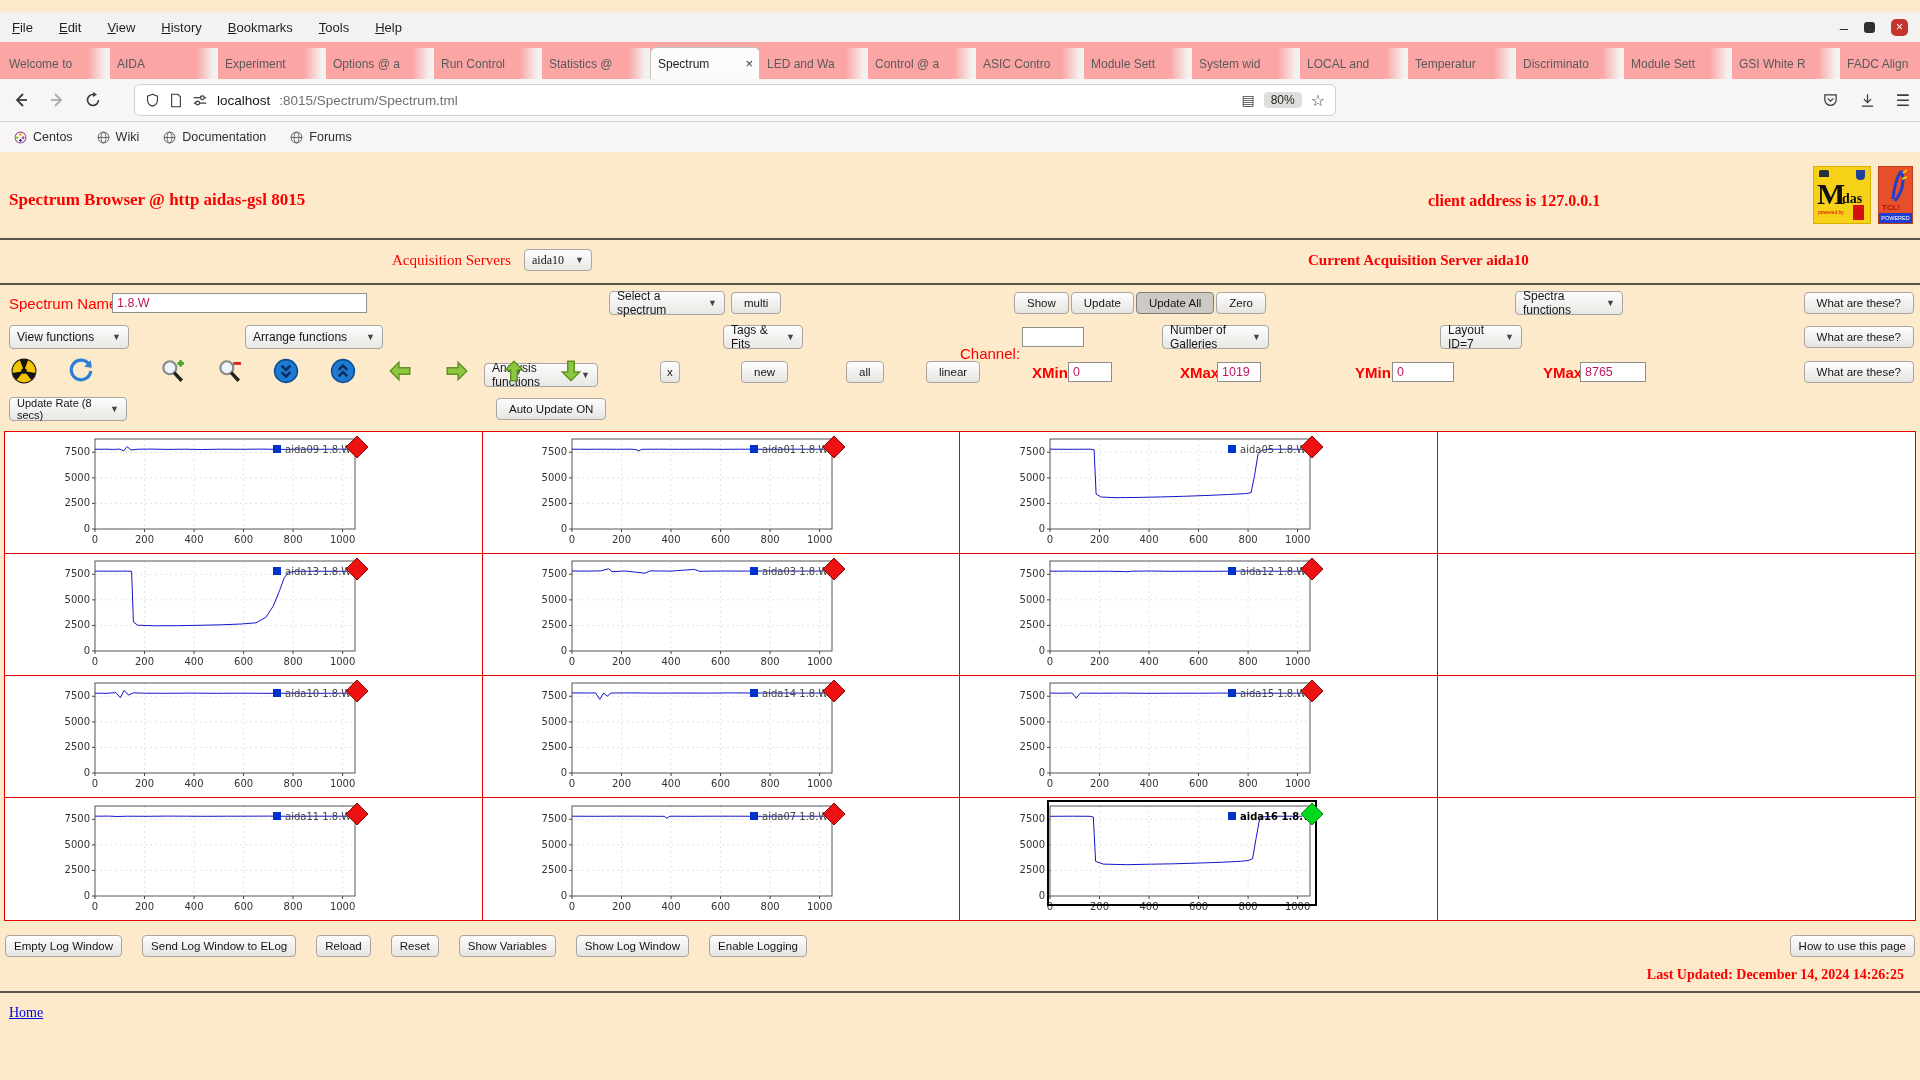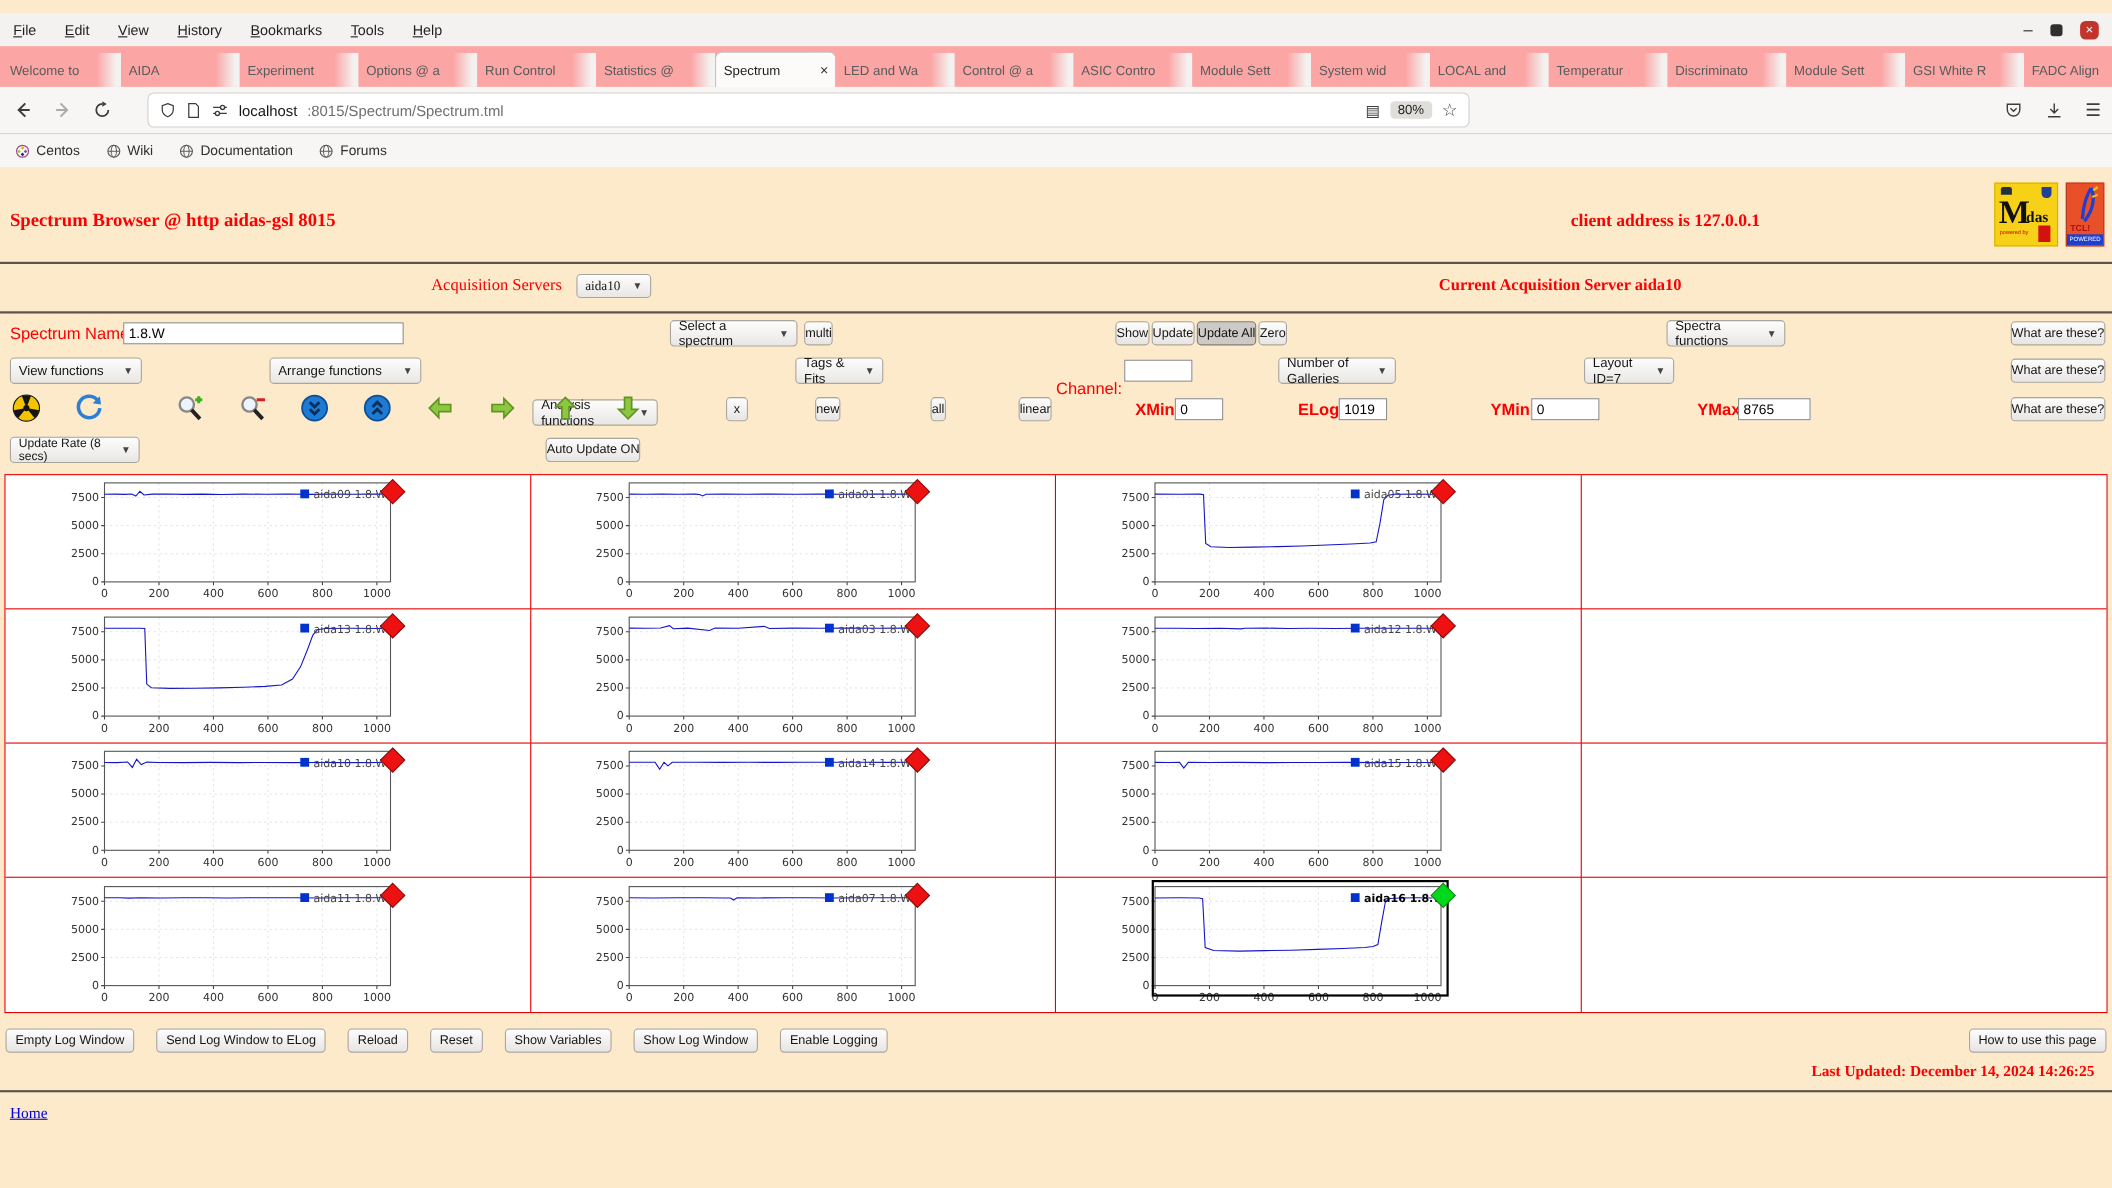"1.8.W" .tin { color: #000000 -> #be185d }
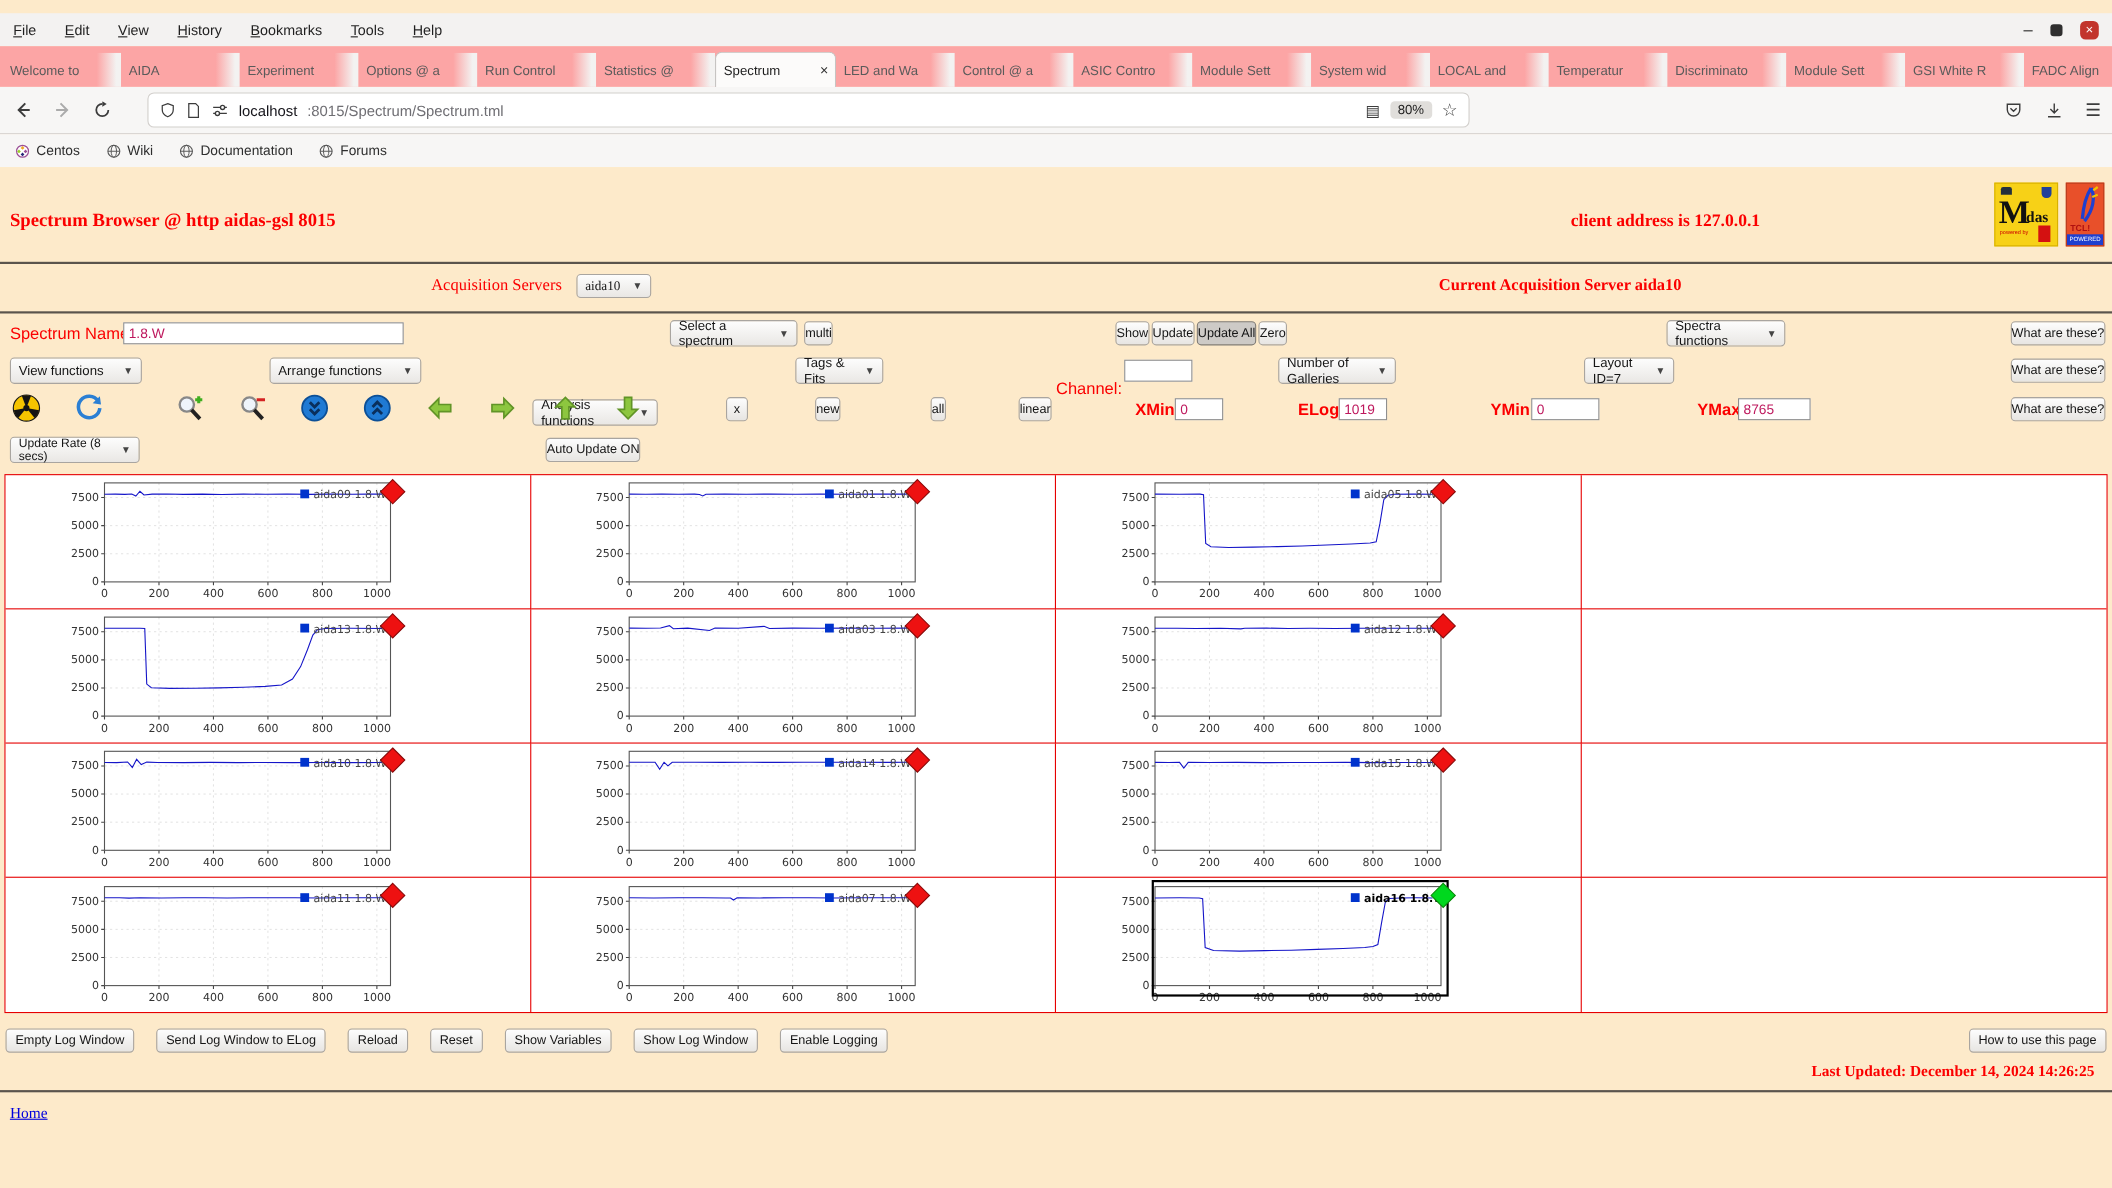"multi" .btn { padding: 0 0 -> 0 12px }
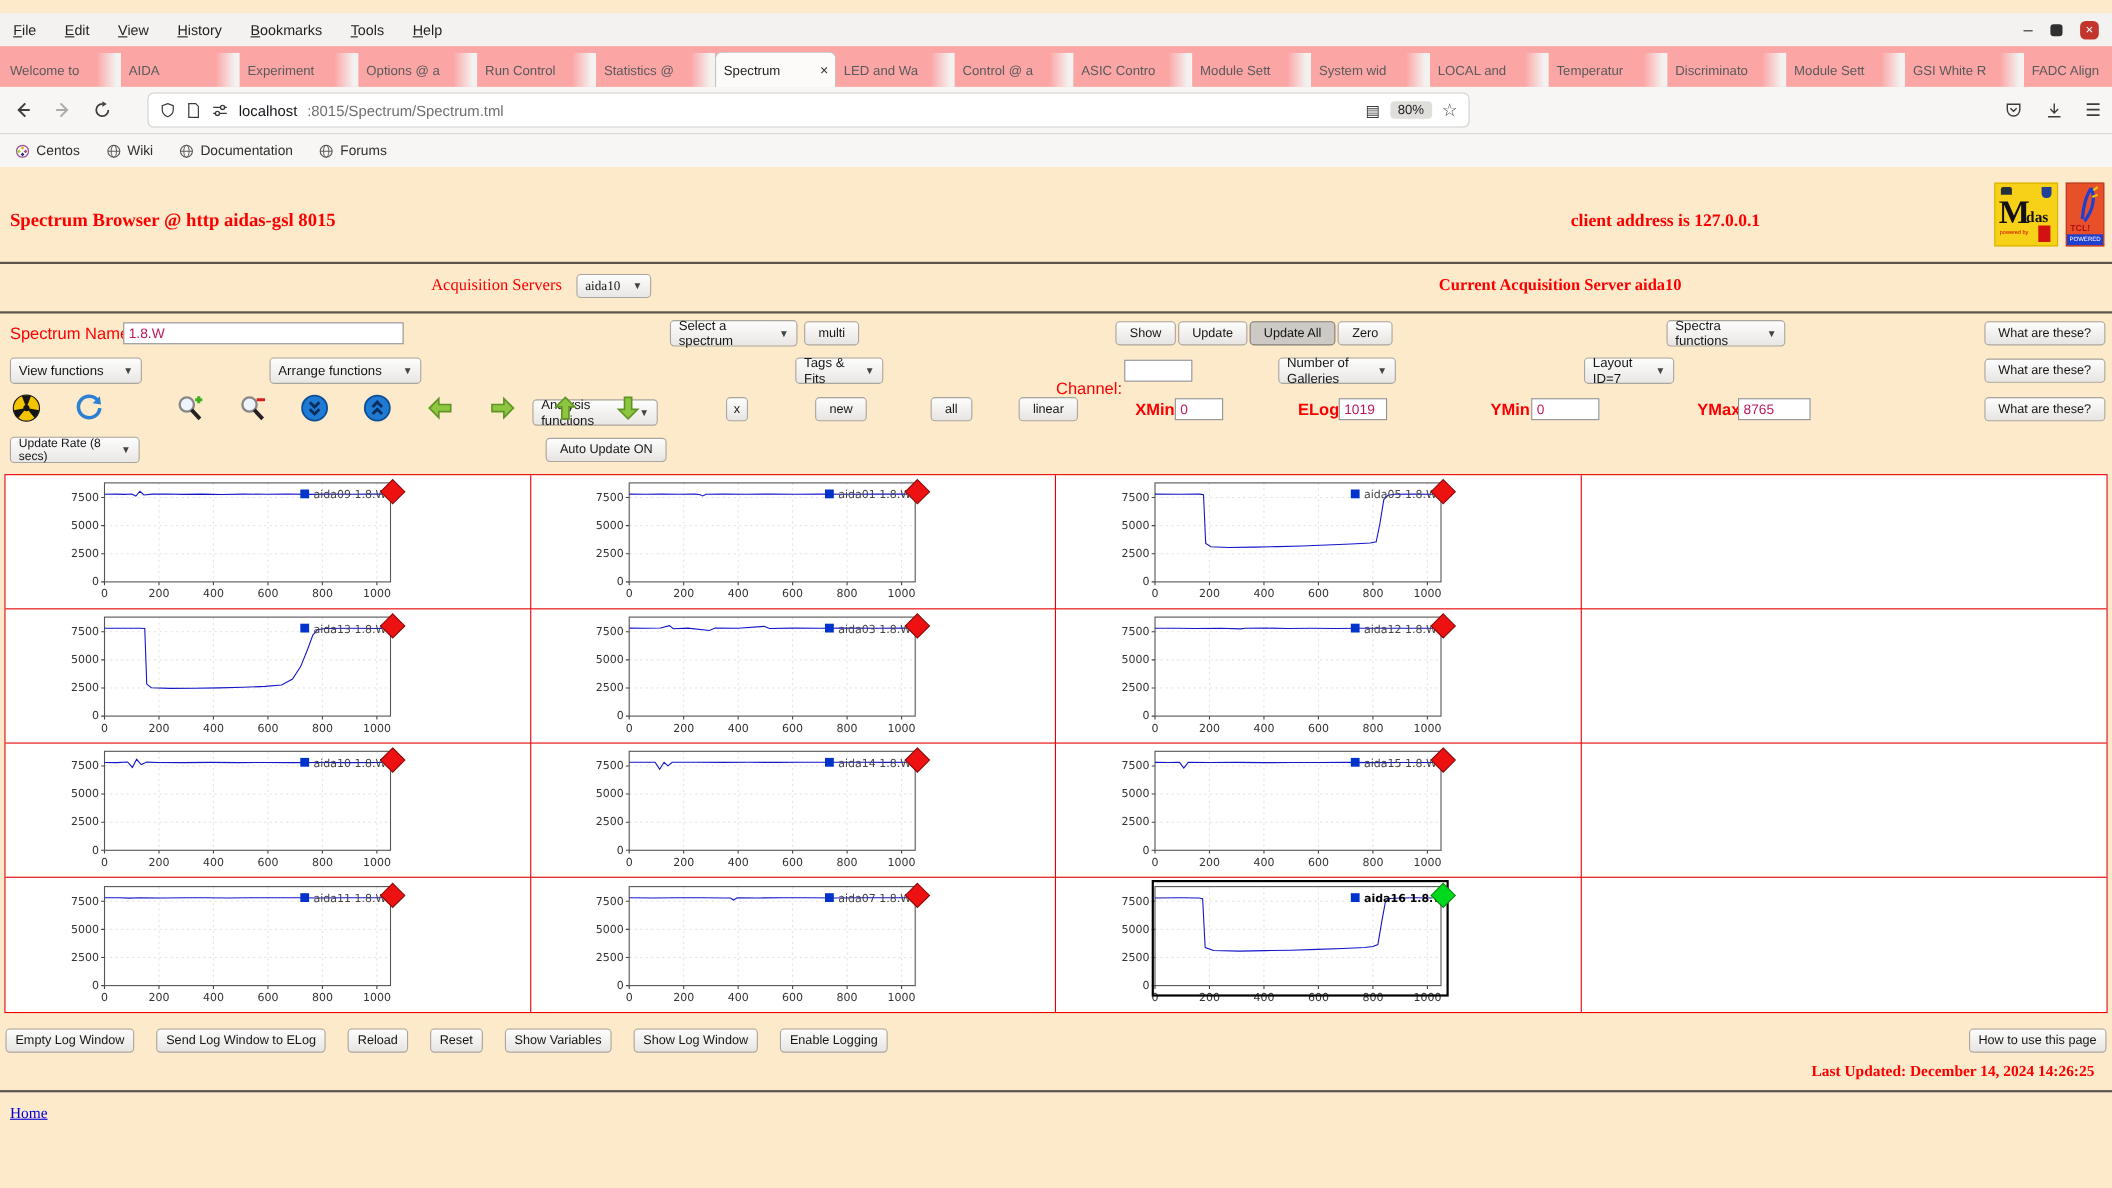"ELog" span.redlabel { text: ELog -> XMax }
